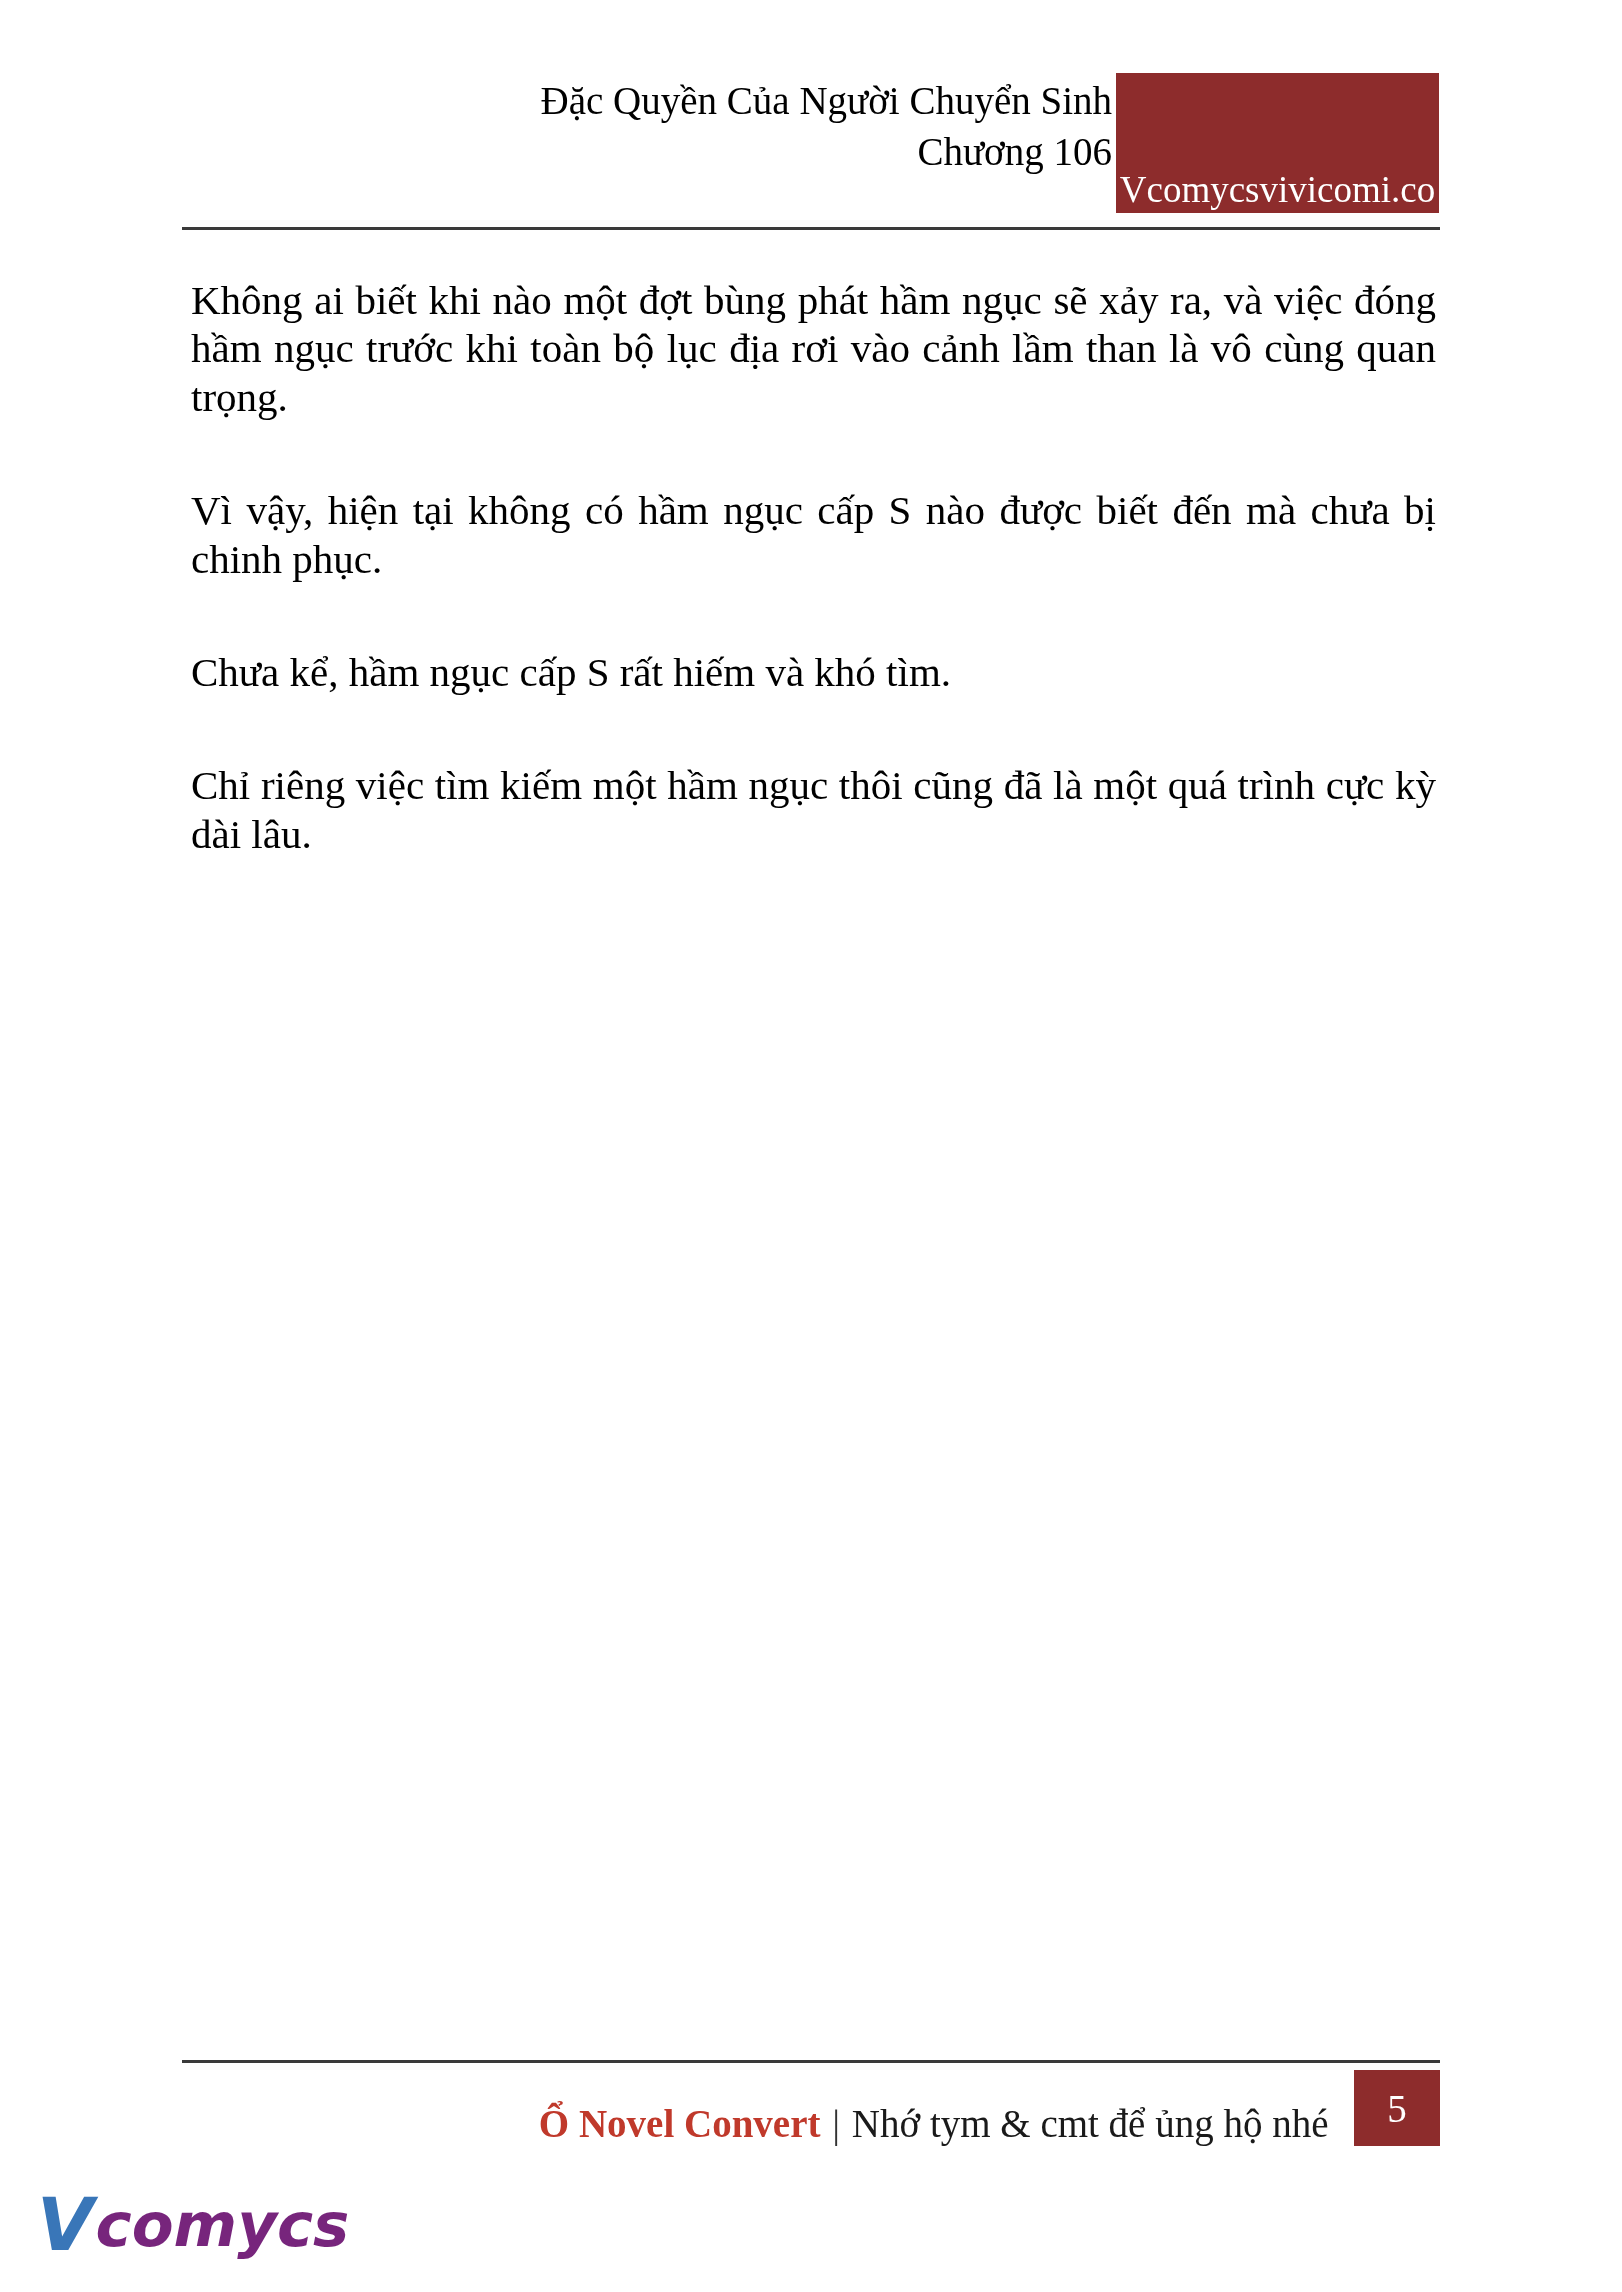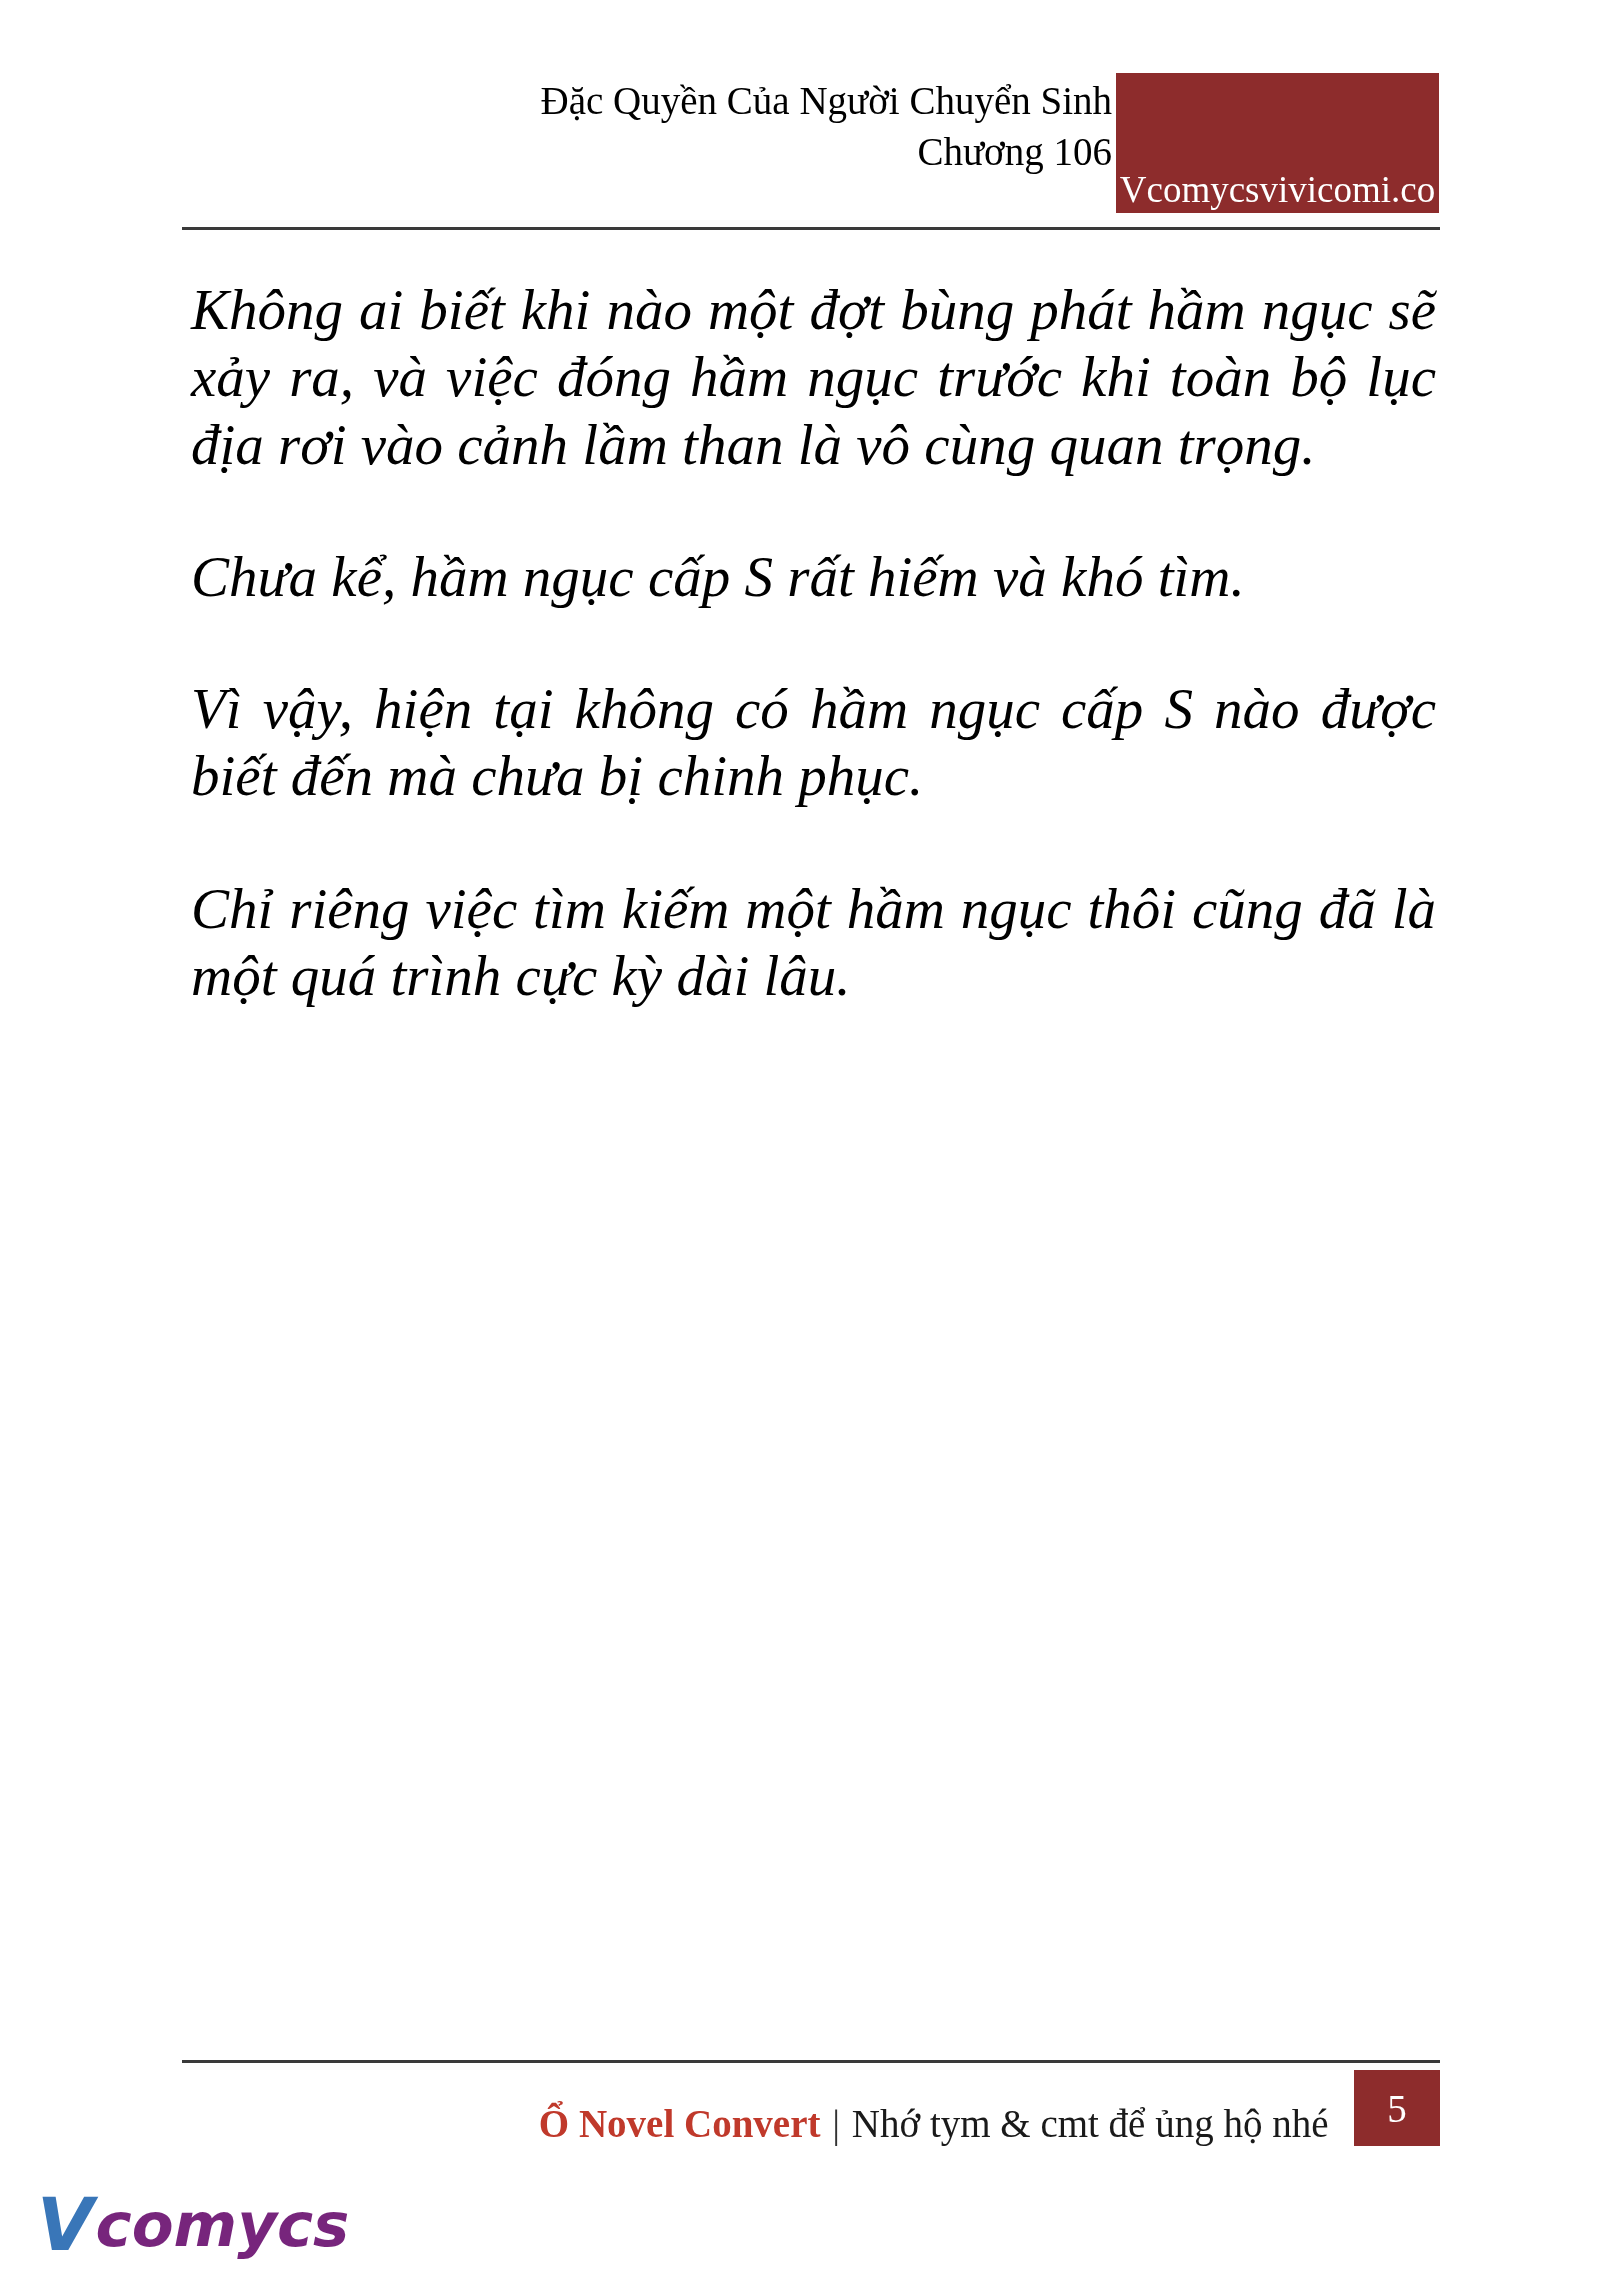"Không ai biết khi nào" .para { font-size: 57px -> 41px; font-style: italic -> none }
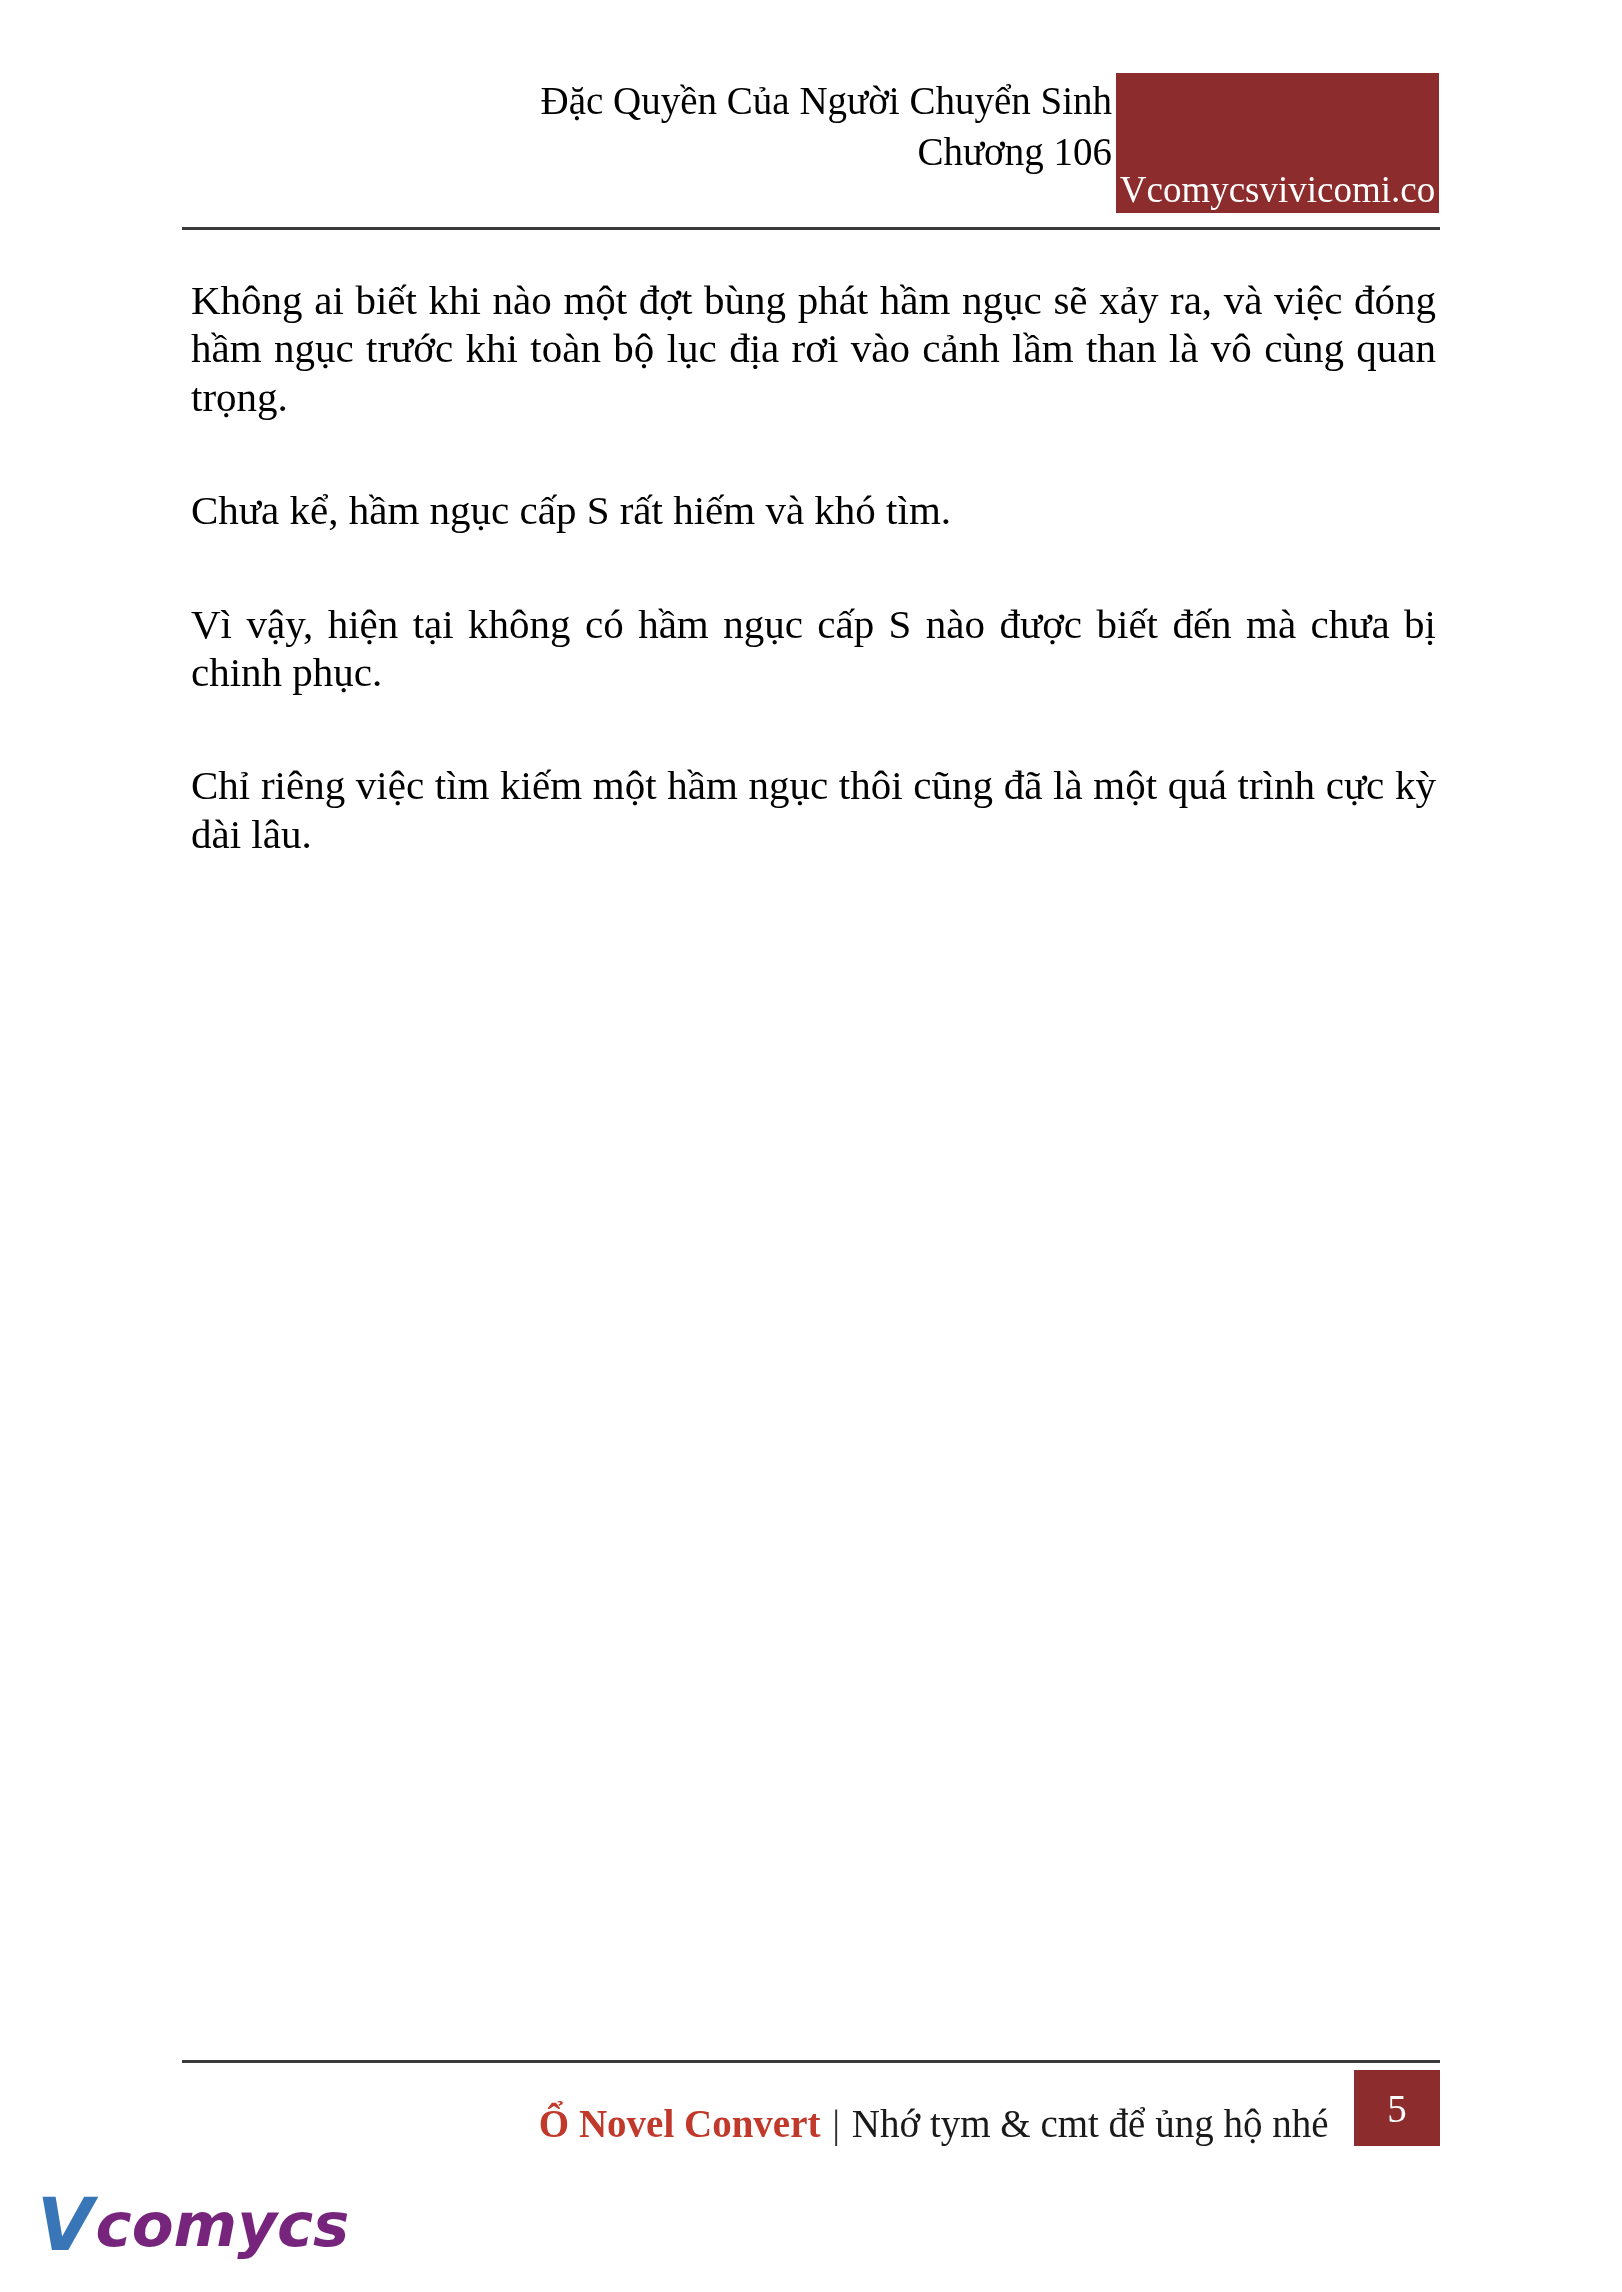"Chưa kể, hầm ngục cấp" p.para { order: before "Vì vậy, hiện tại không" -> after "Vì vậy, hiện tại không" }
